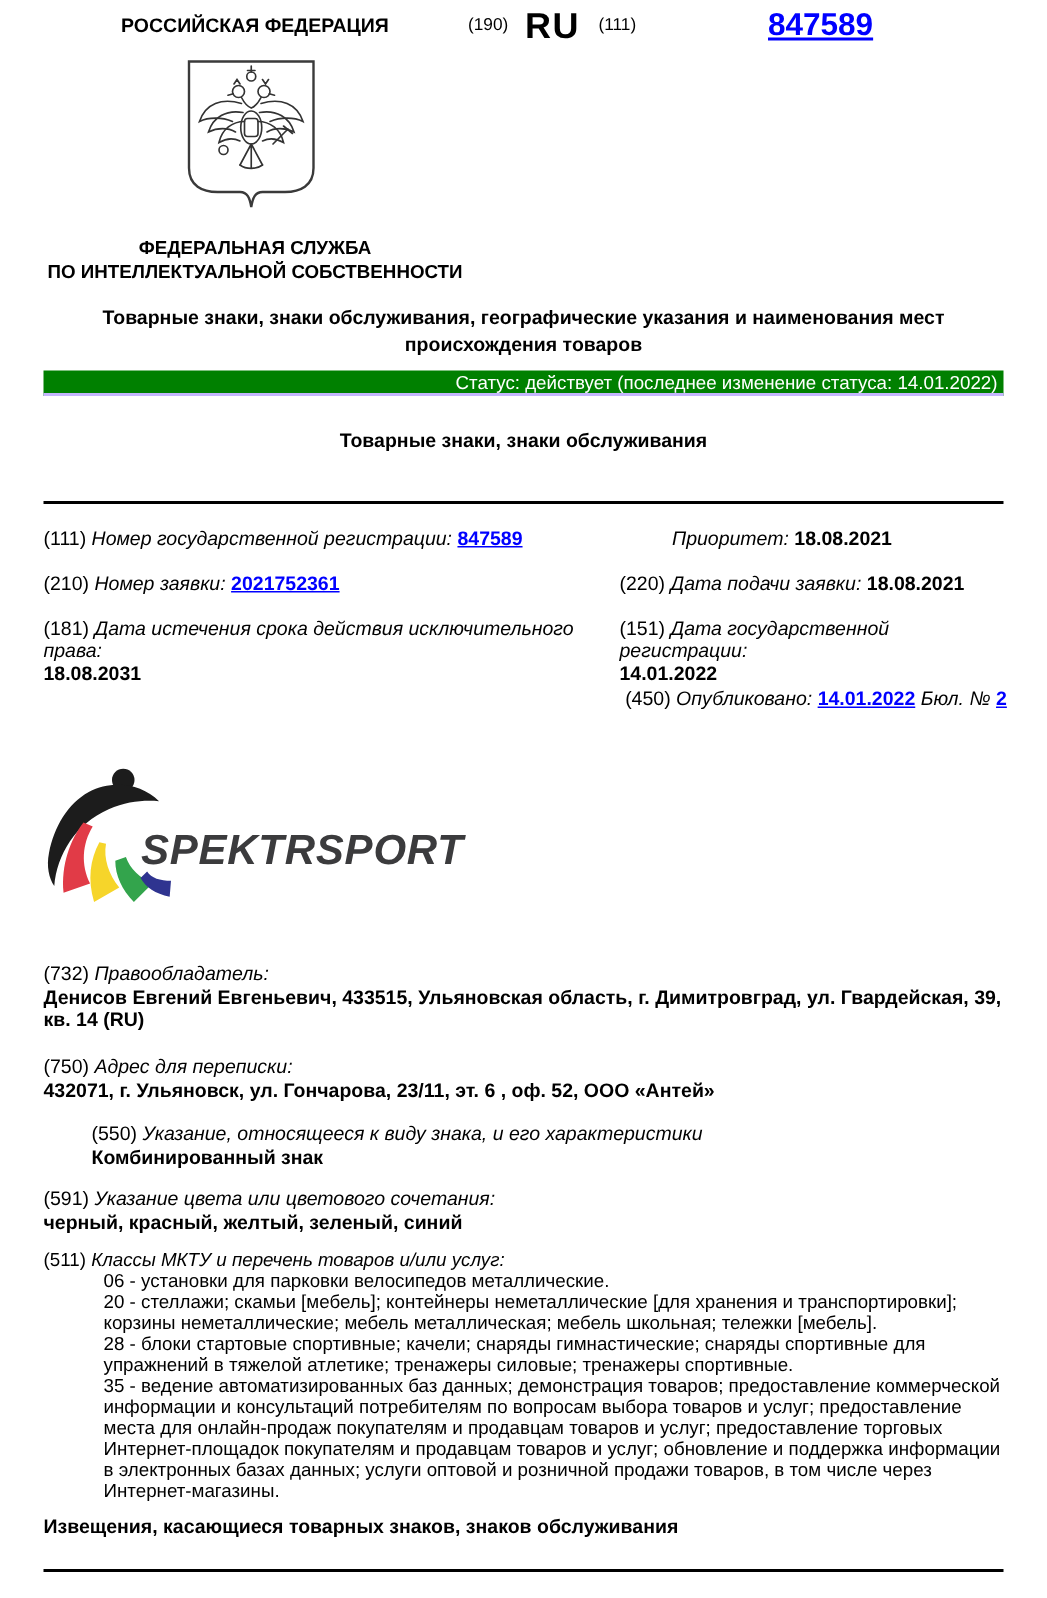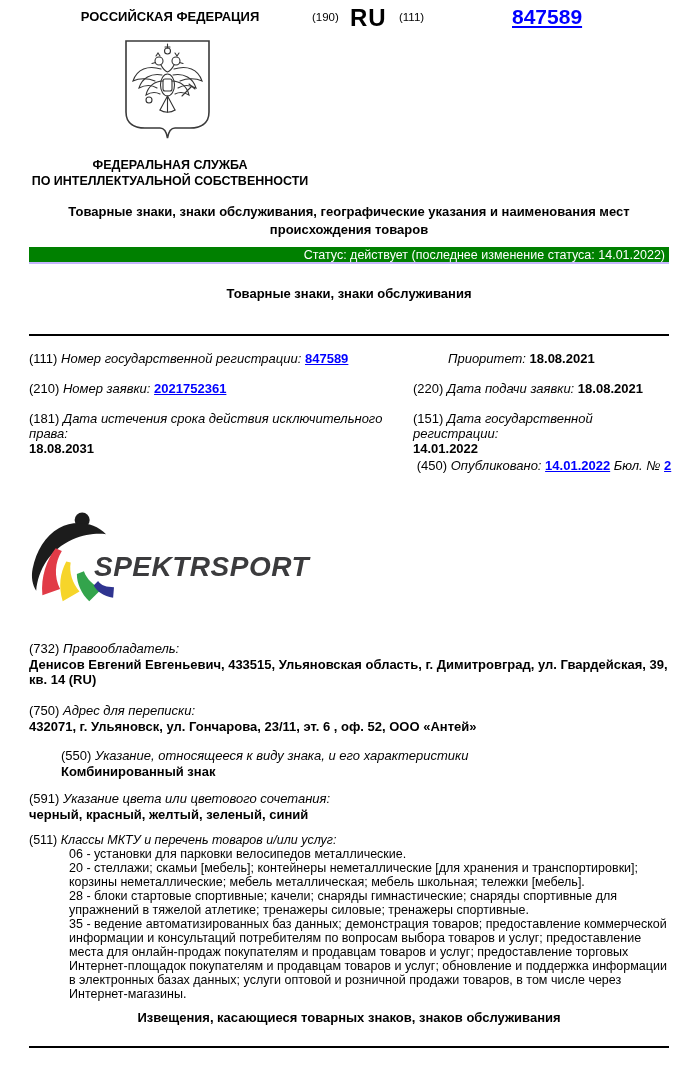"Извещения, касающиеся товарных знаков," .notices { text-align: center -> left }
